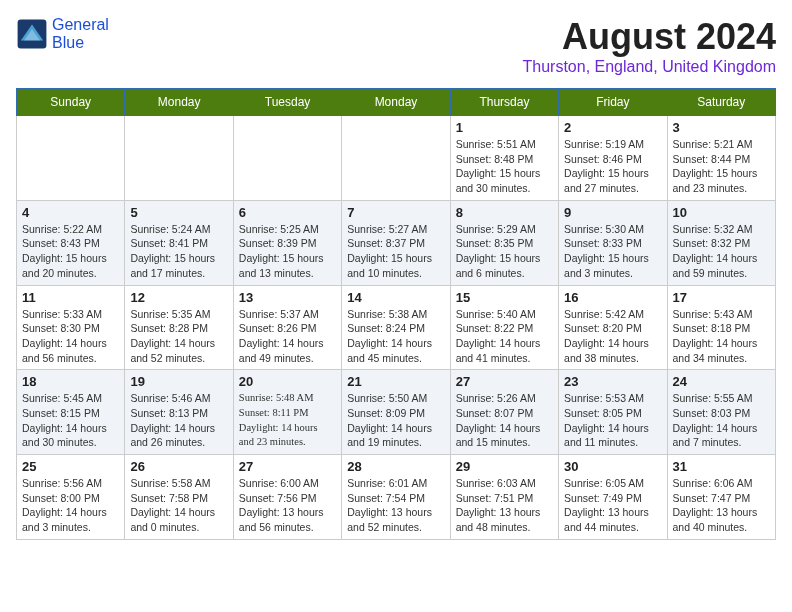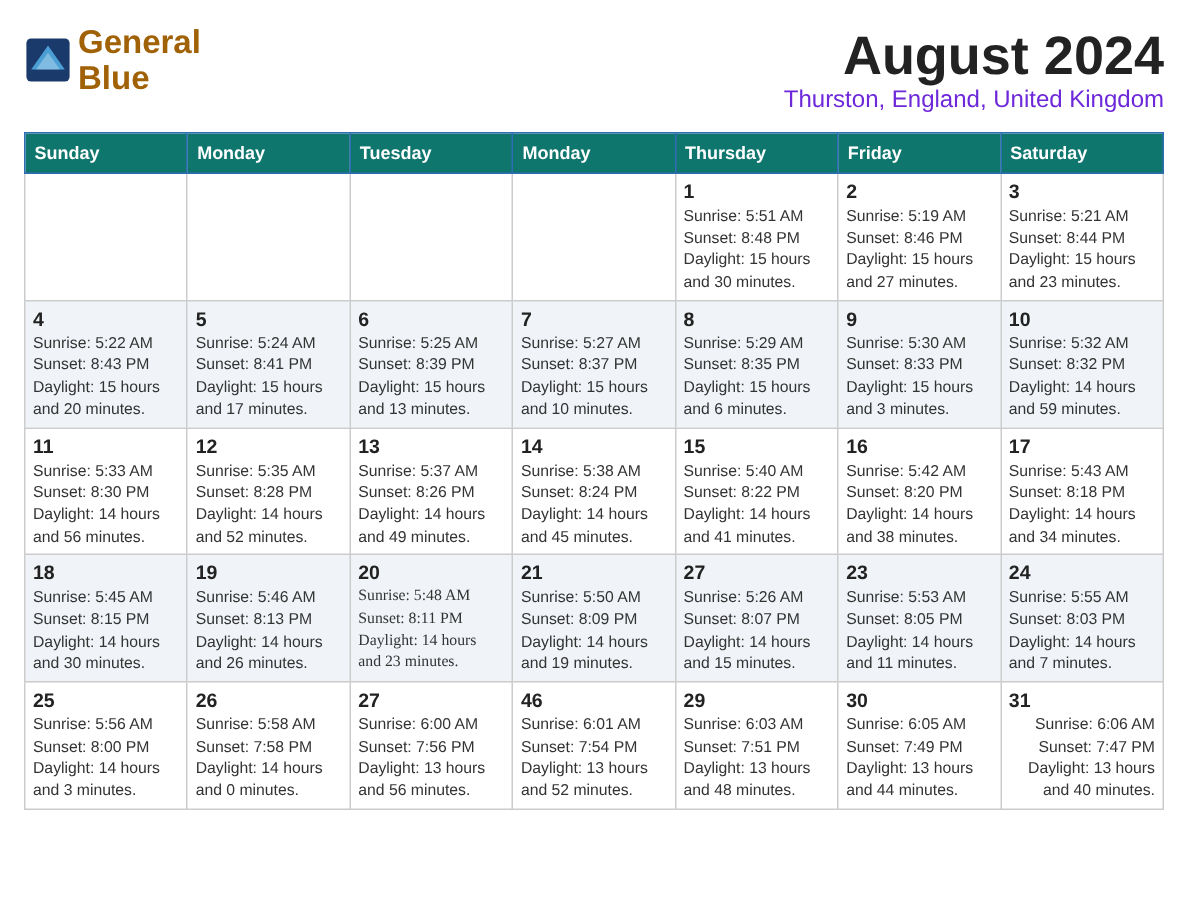"General" .logo-text { color: #a16207 -> #1d4ed8; font-size: 22px -> 16px; font-weight: bold -> normal }
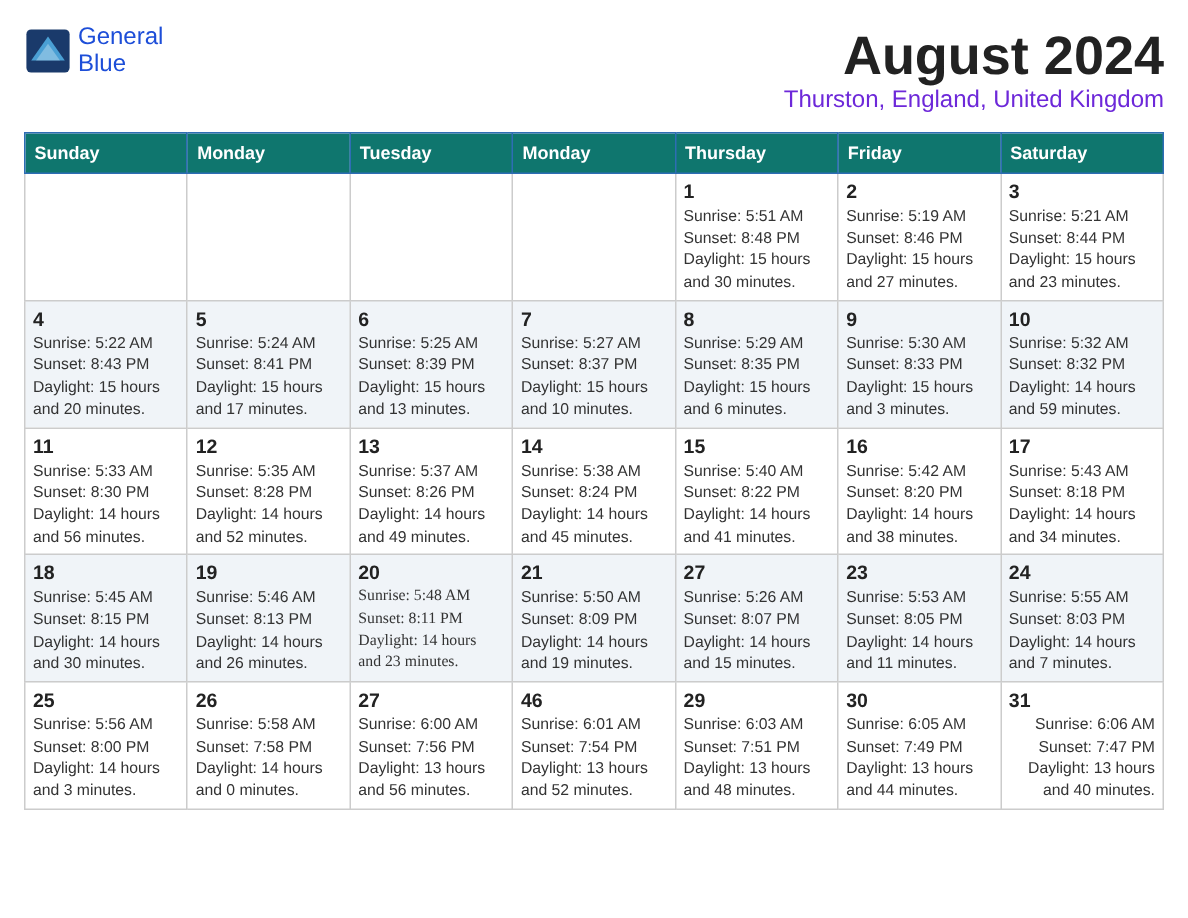"Sunday" .calendar th { background: #0f766e -> #4d7c0f; font-weight: bold -> normal; text-align: left -> center }
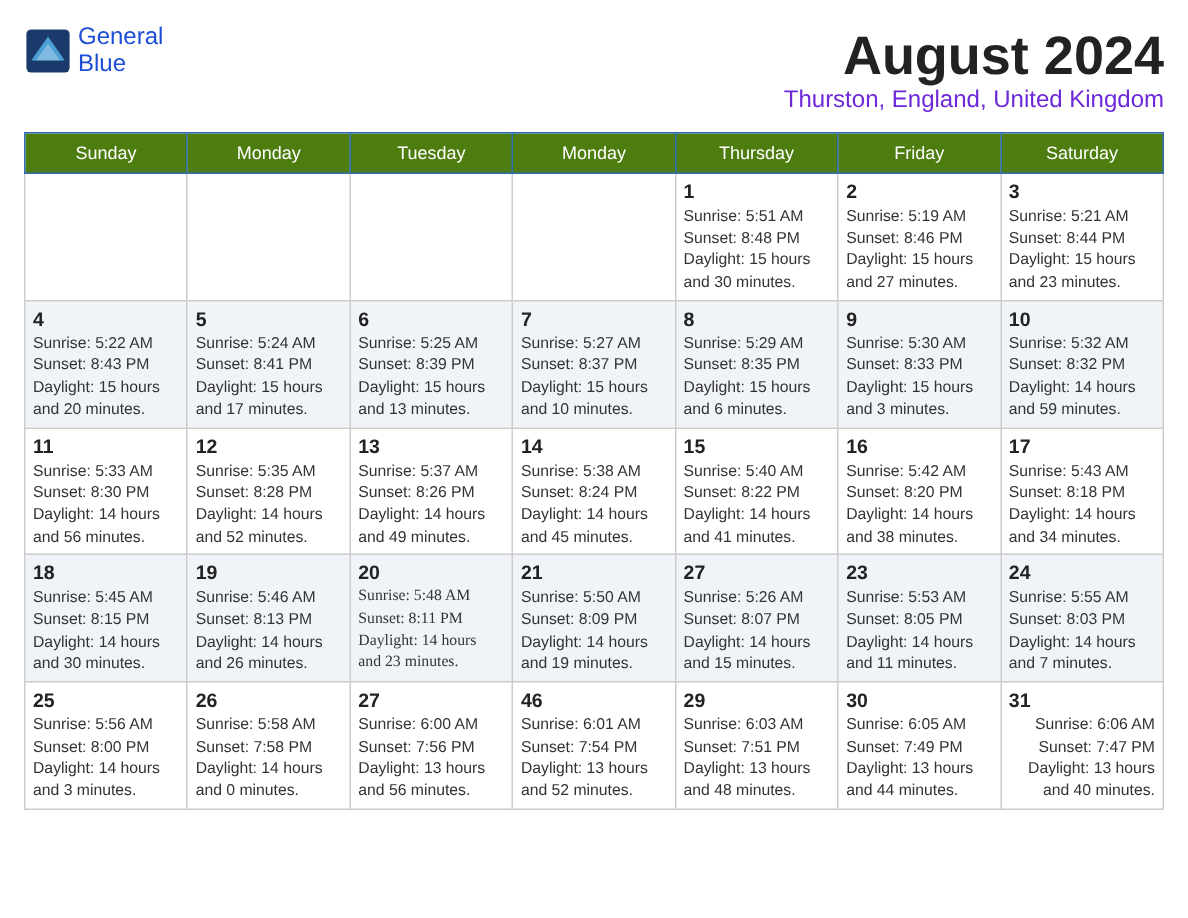"46" div.day-num { text: 46 -> 28 }
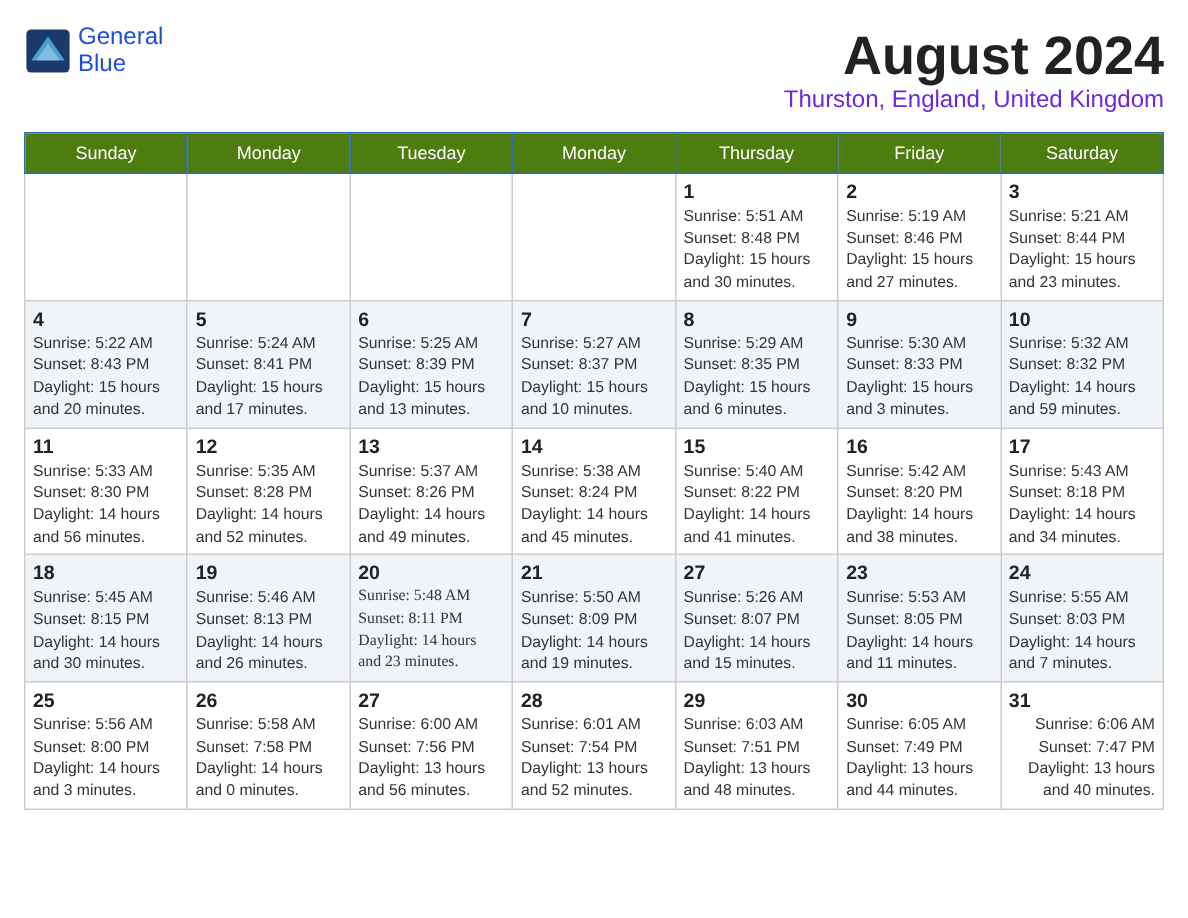"Sunrise: 6:06 AM" div.day-info { text-align: right -> none }
